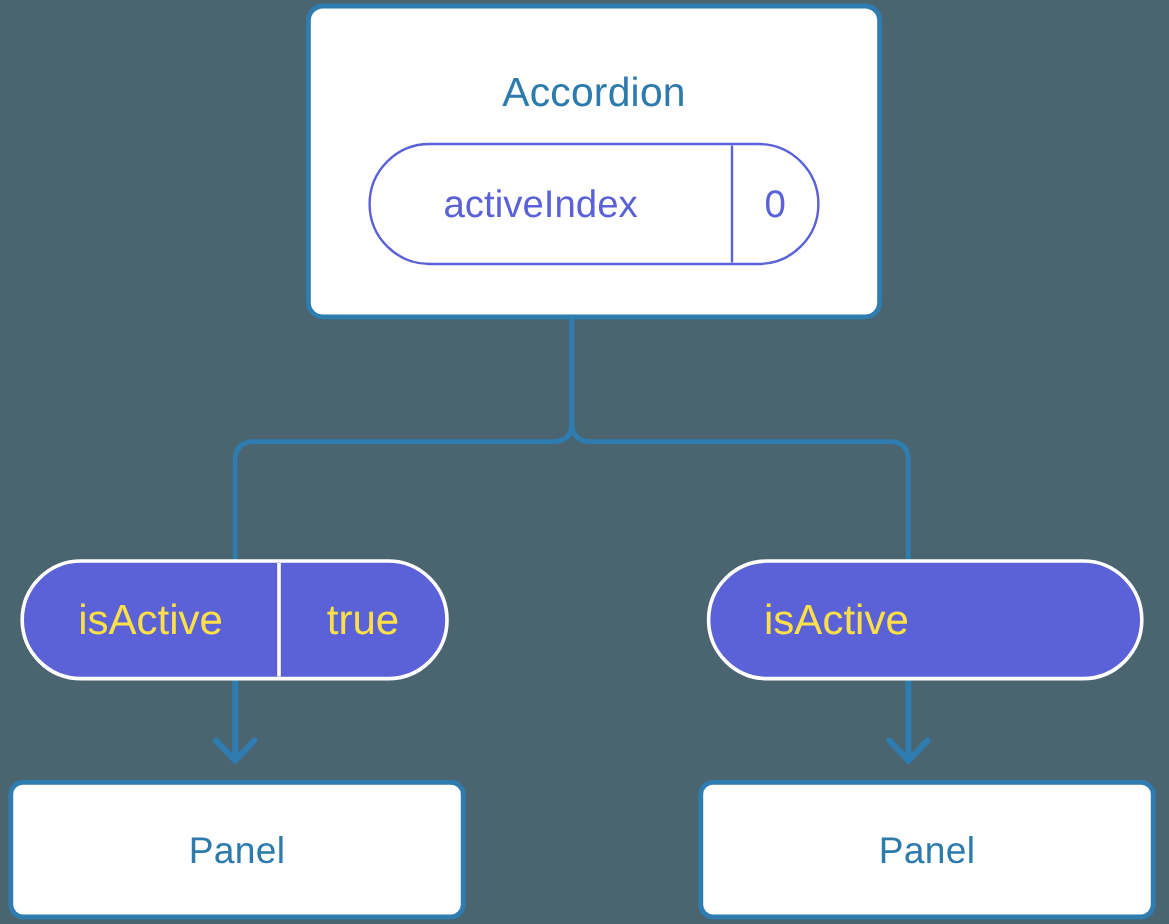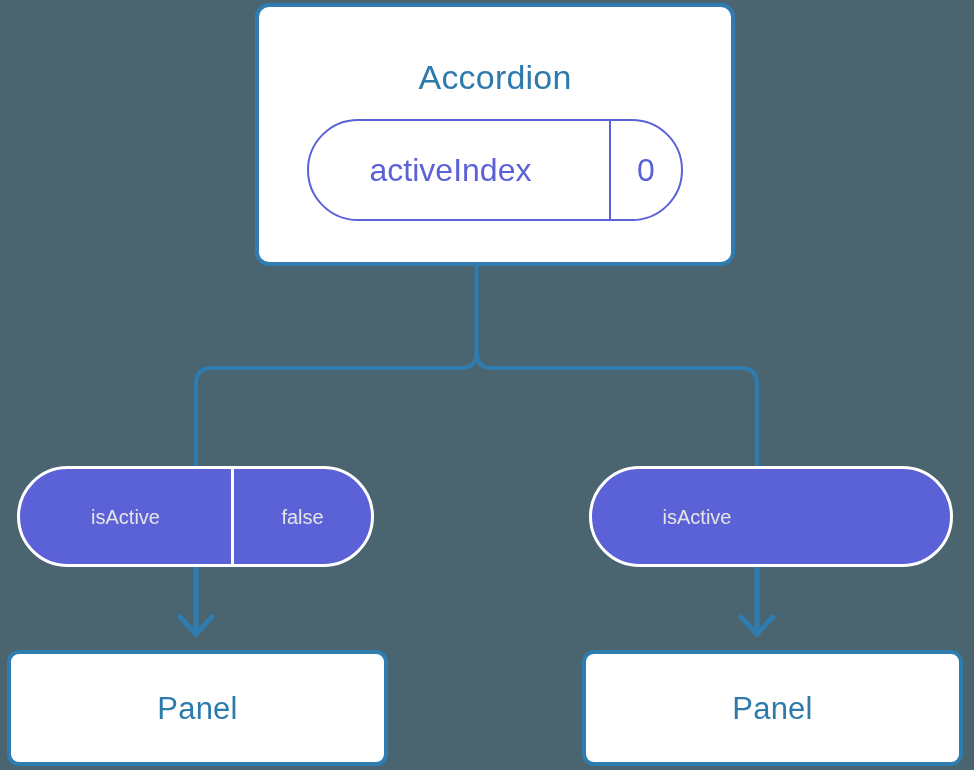"isActive" .pill.filled .pill-key, .pill.filled .pill-val { color: #e5e5e5 -> #fde047; font-size: 20px -> 35px }
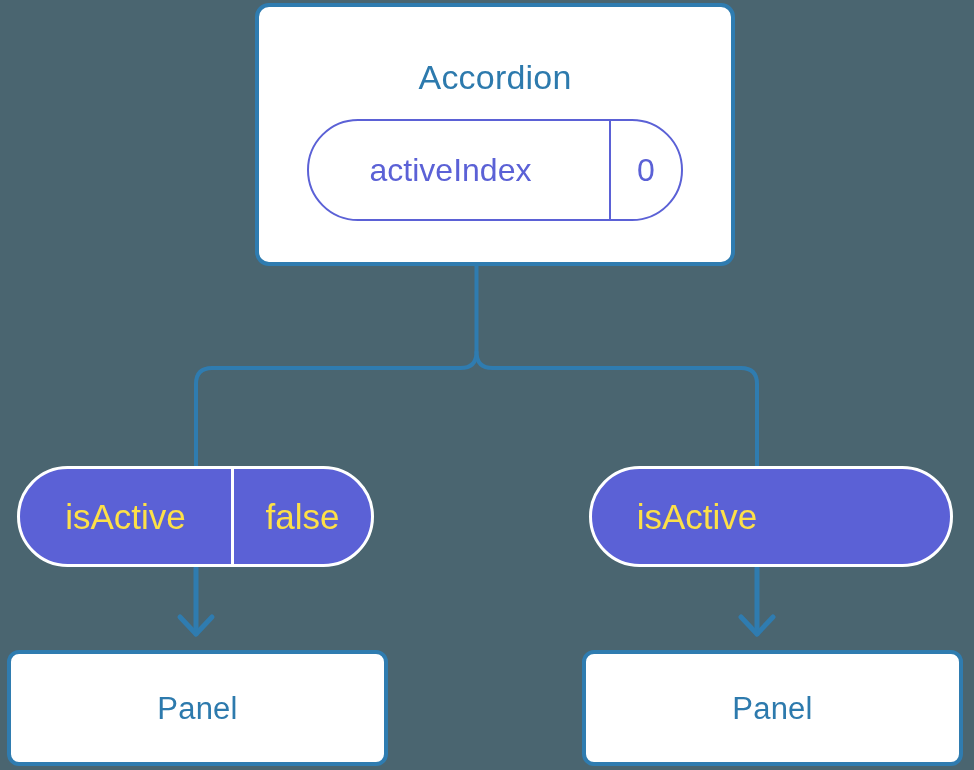"false" div.pill-val { text: false -> true }
